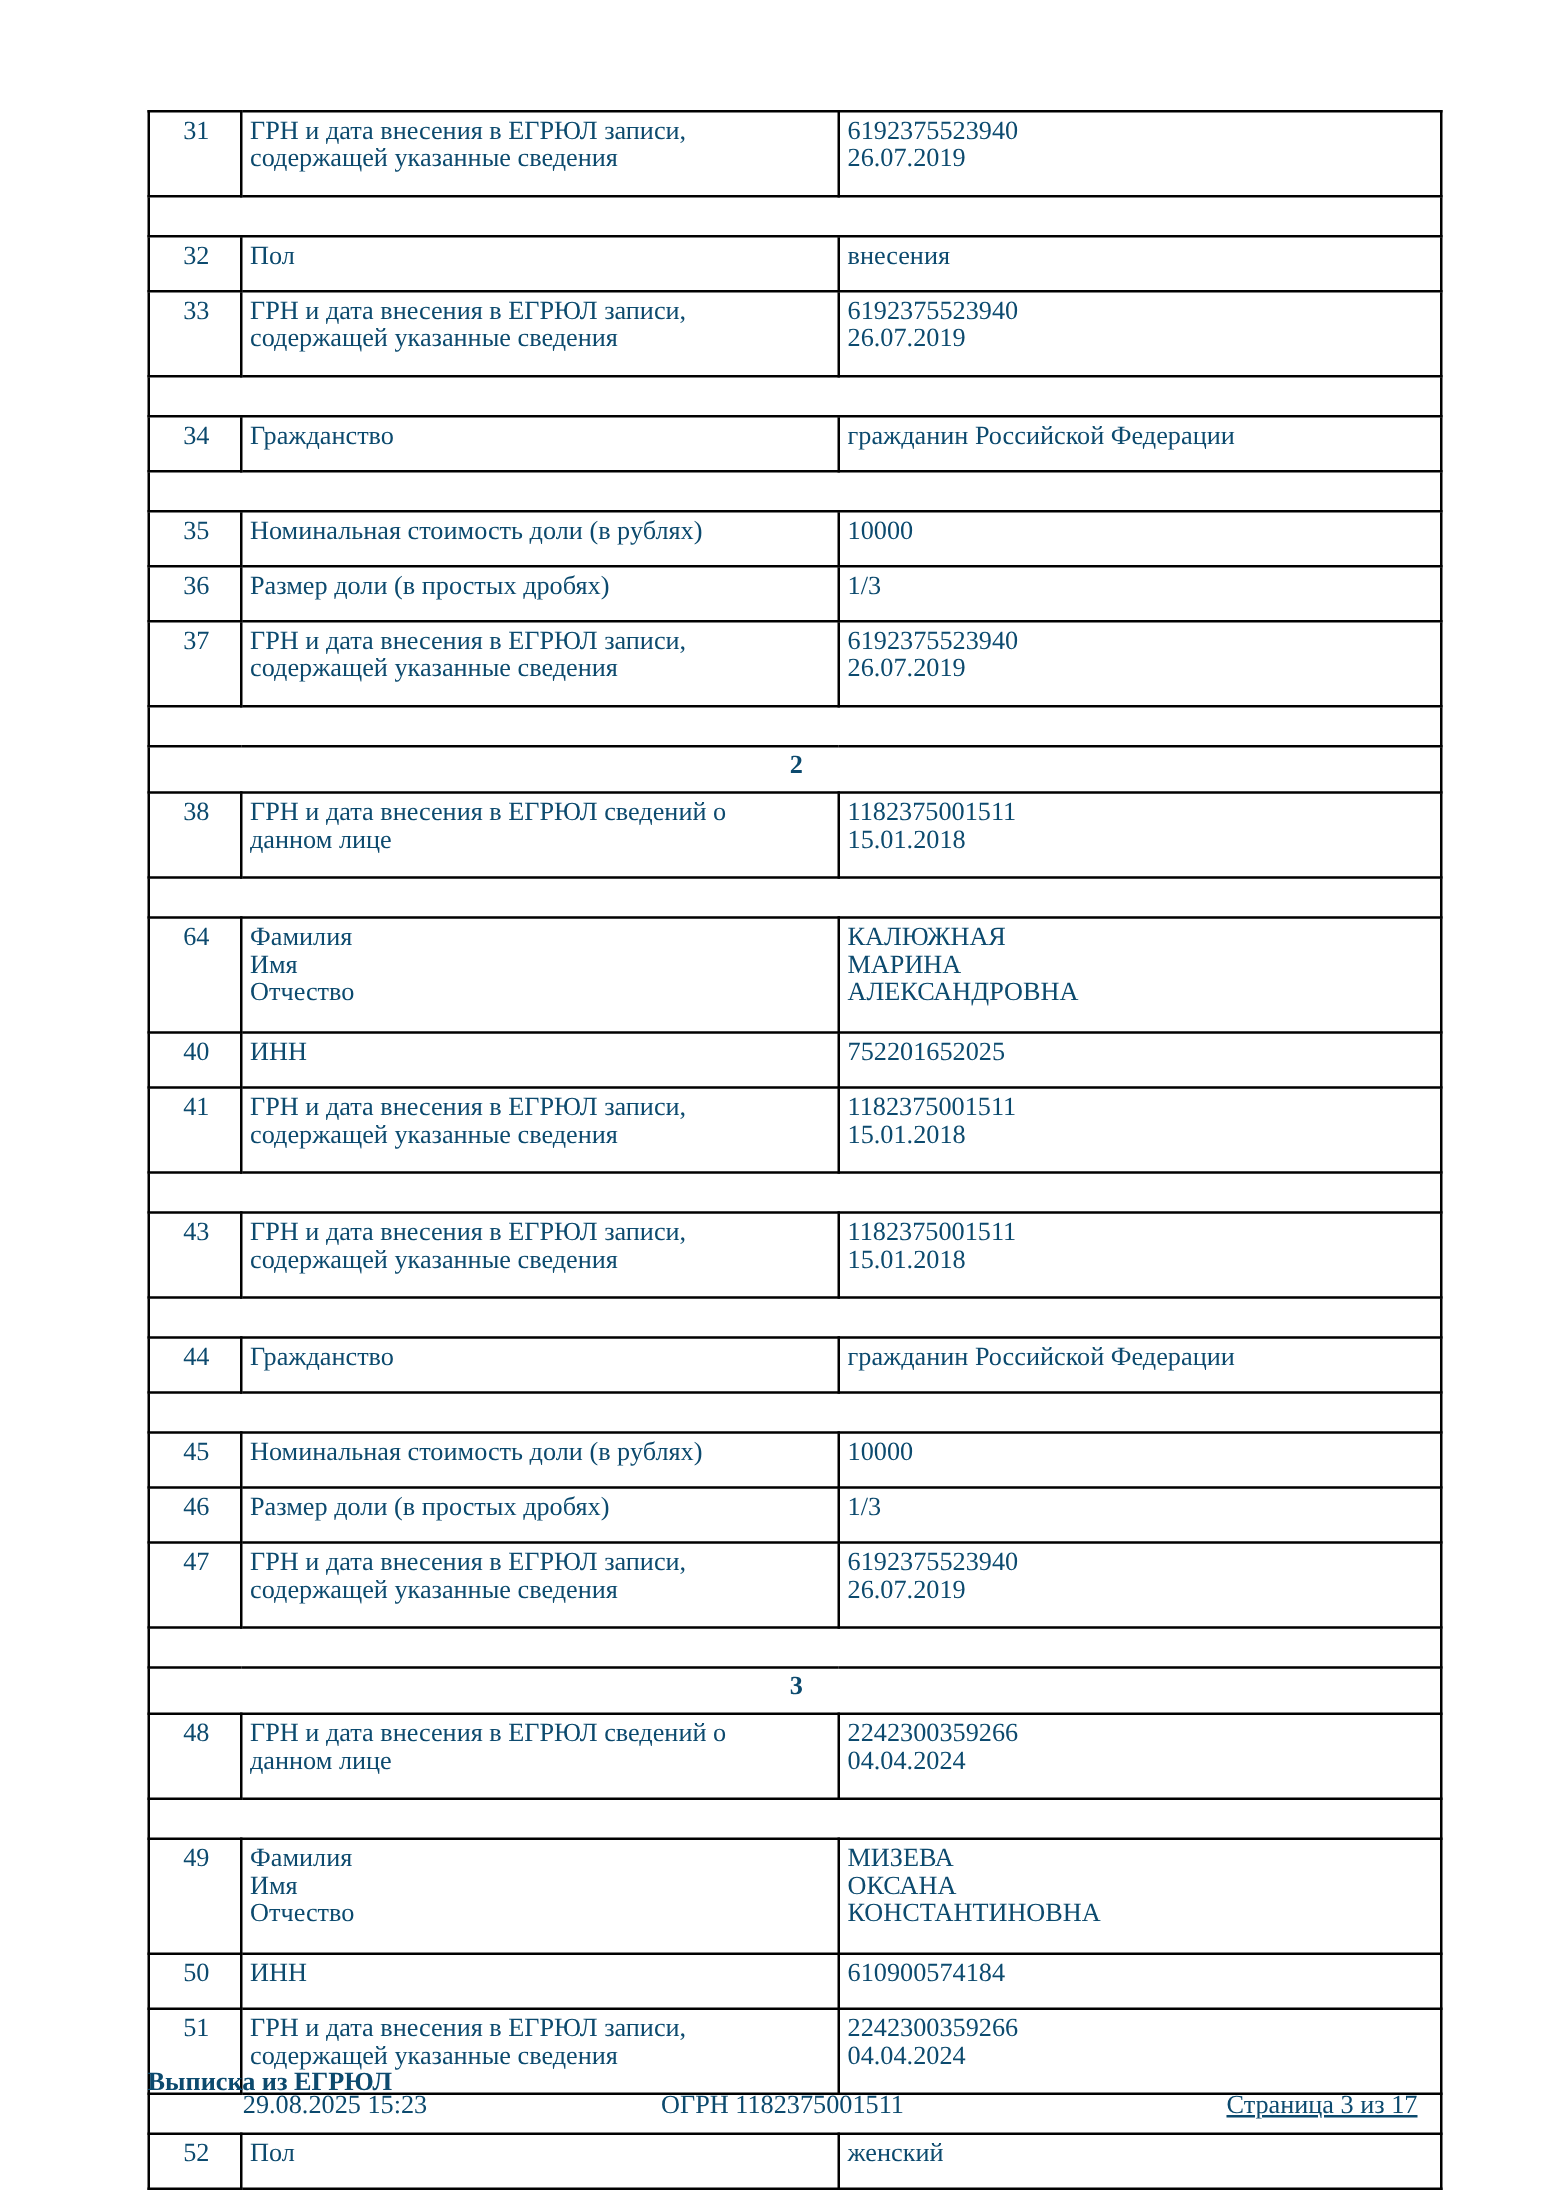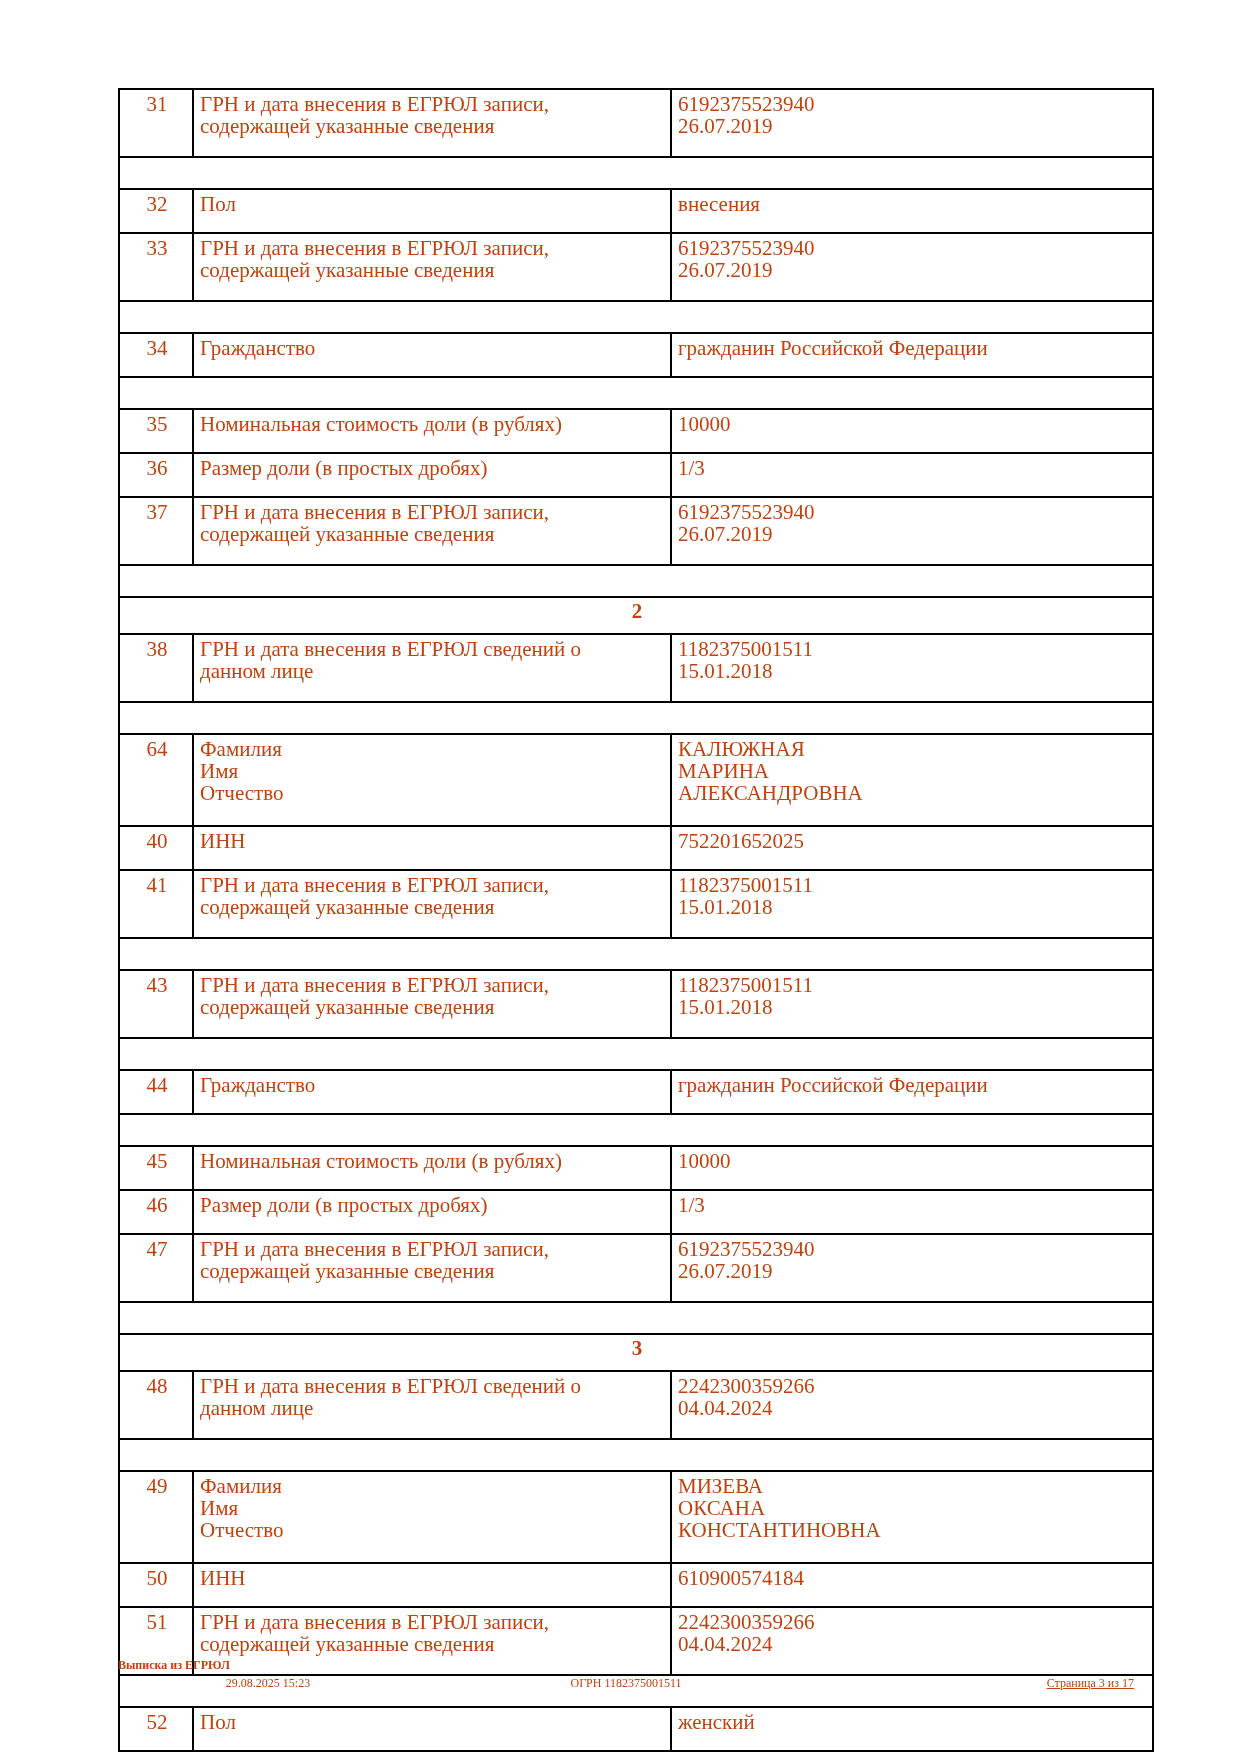"31" .page { color: #c2410c -> #0c4a6e }
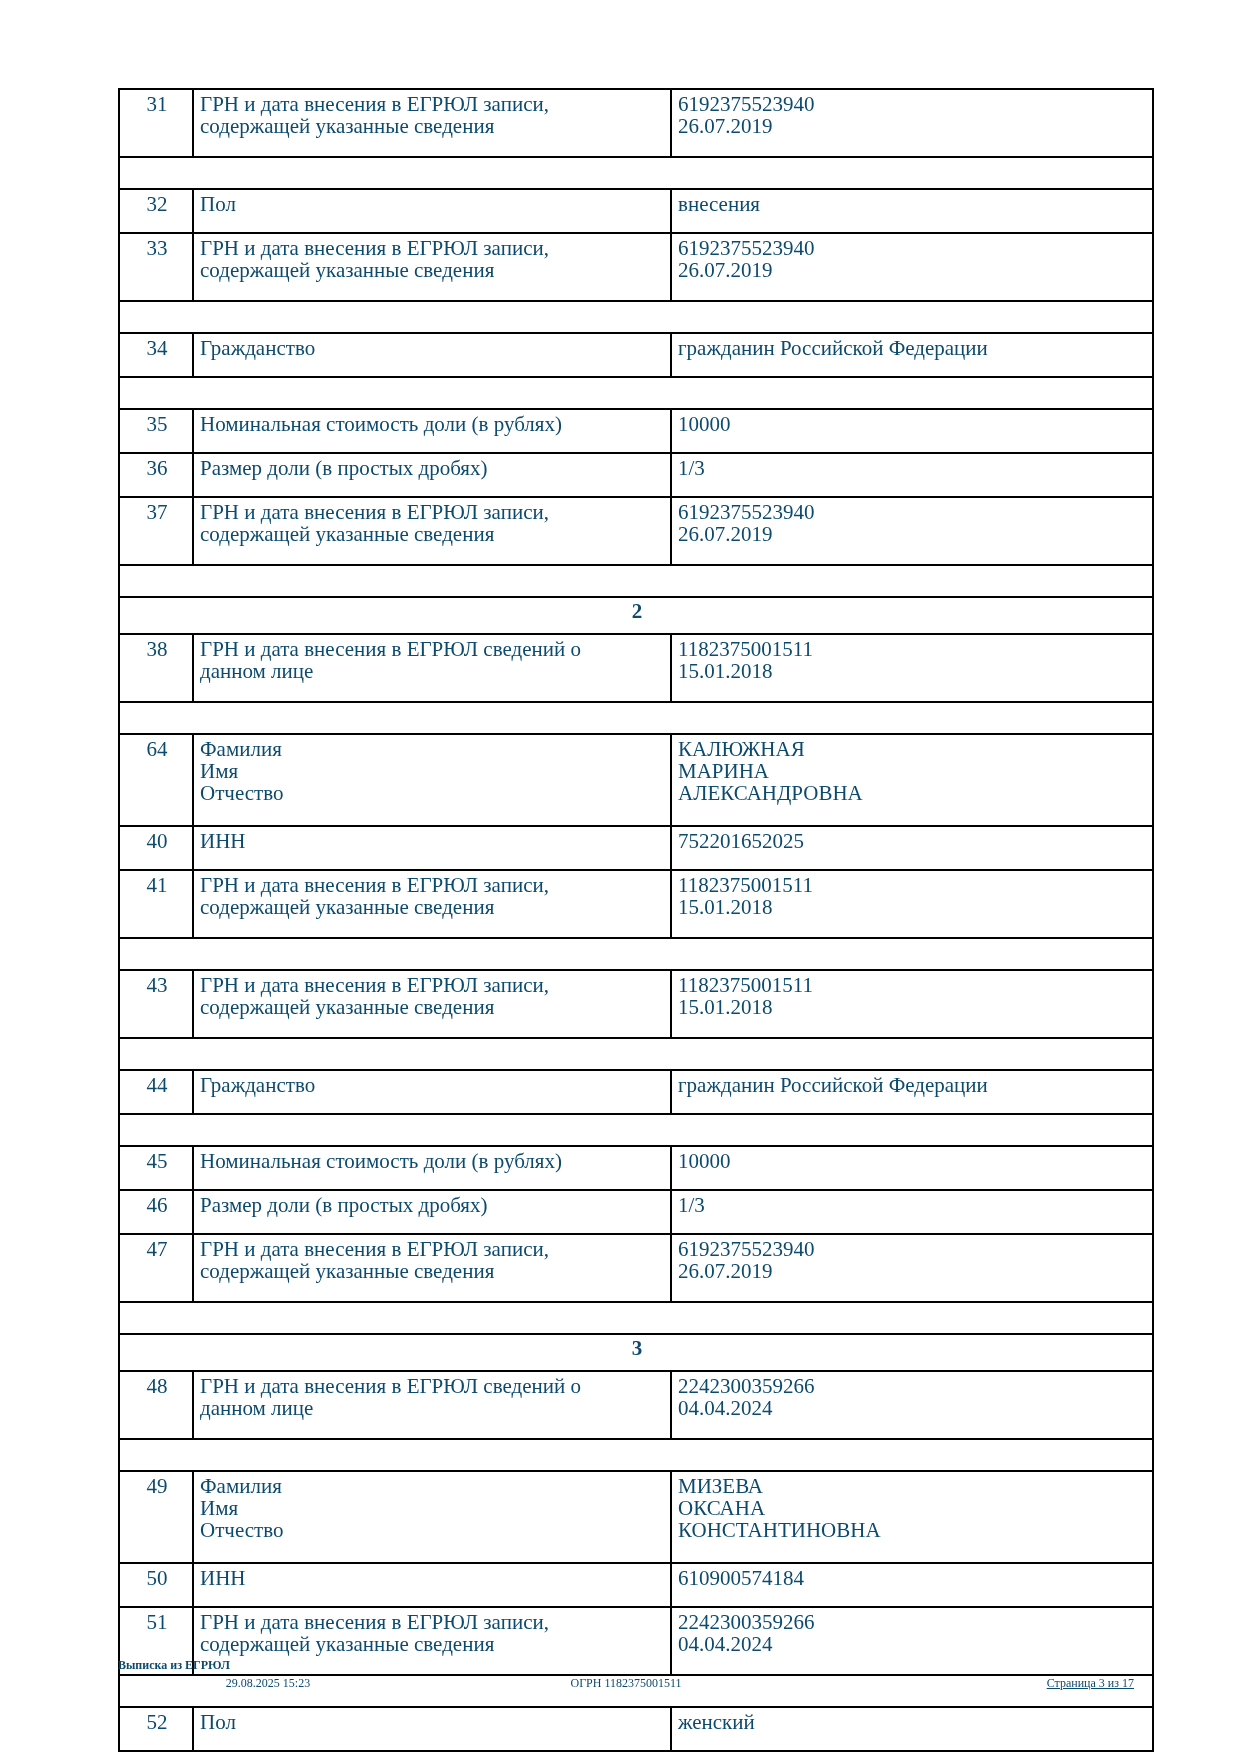"Выписка из ЕГРЮЛ" .footer { font-size: 12px -> 21px }
